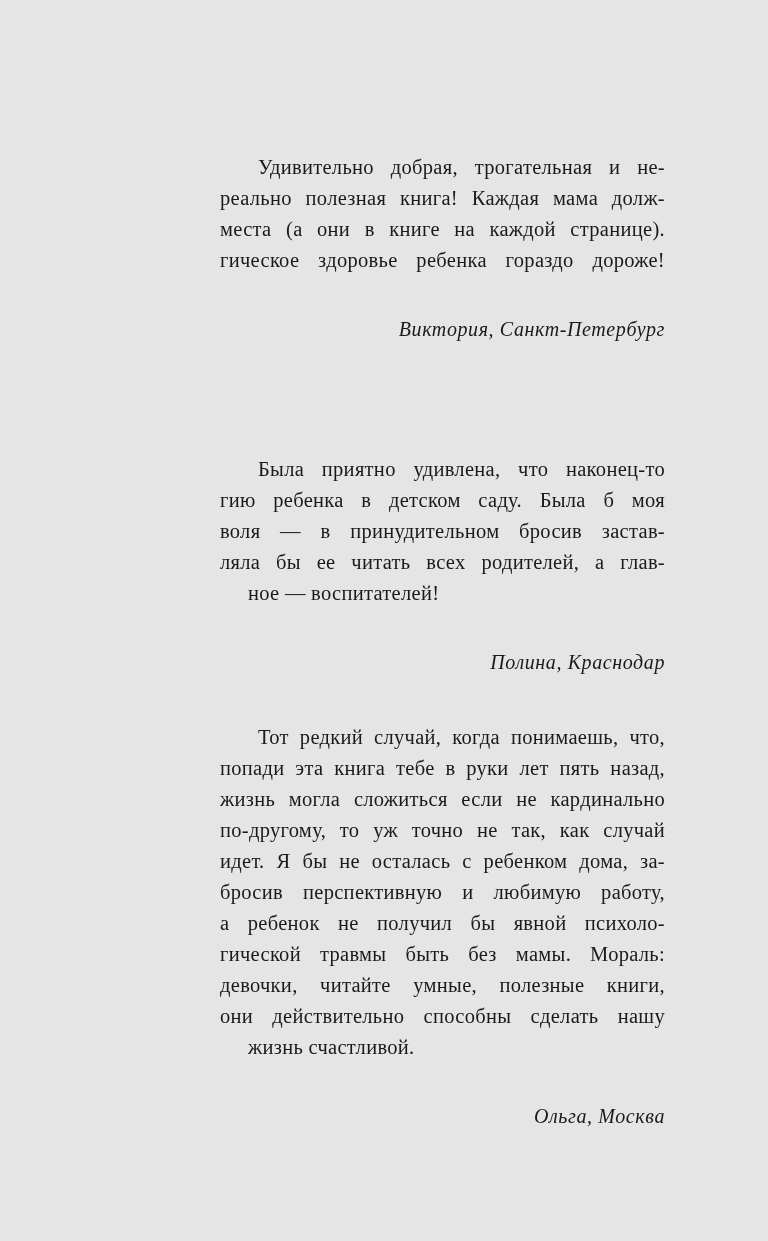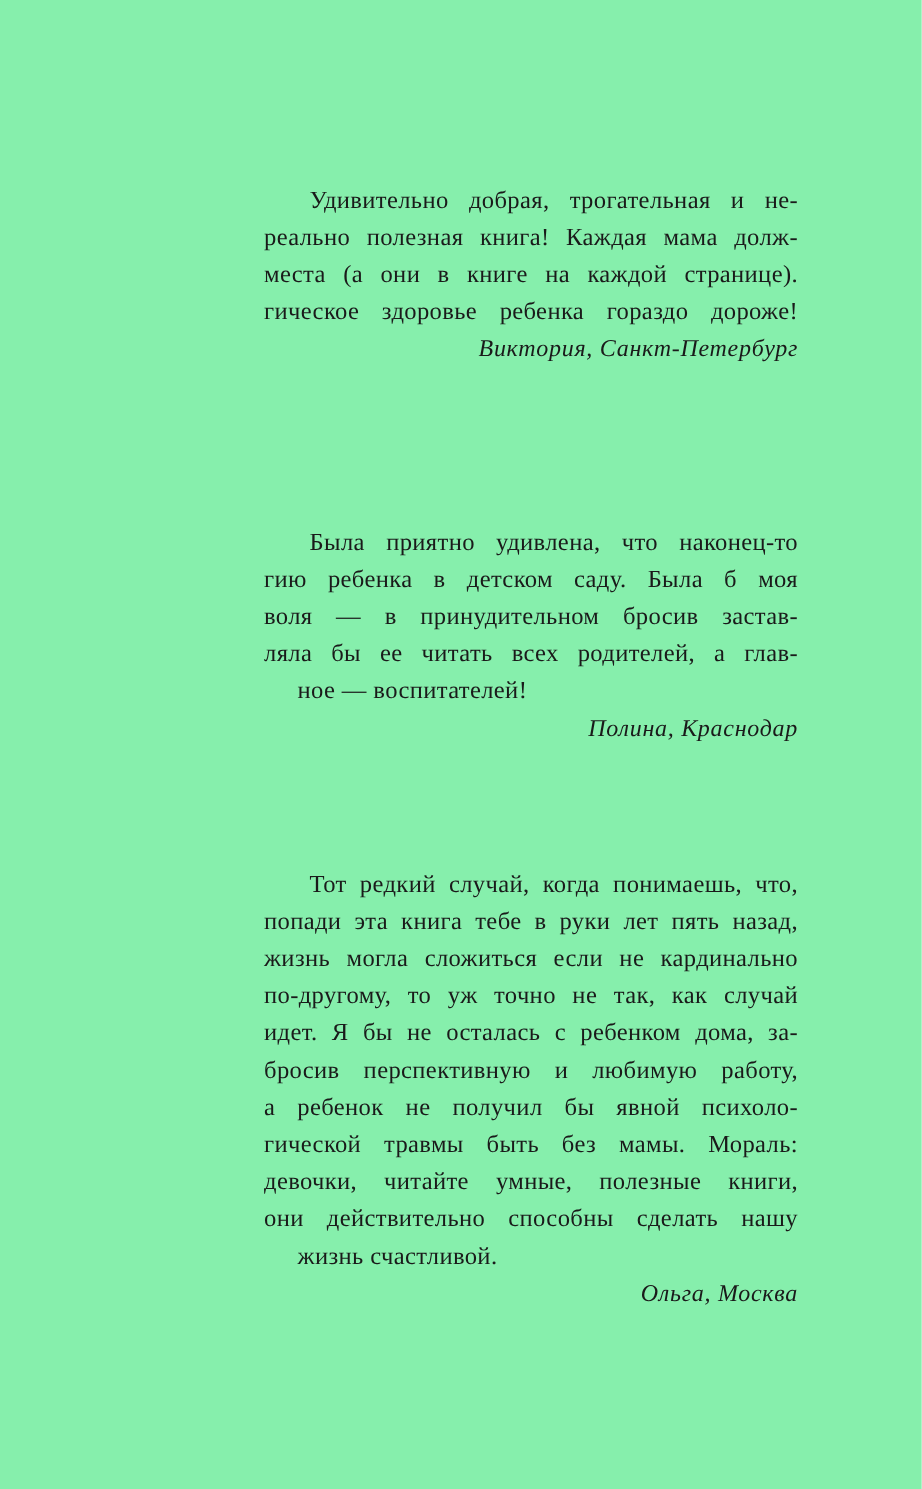"Удивительно добрая, трогательная и не-" .page { background: #86efac -> #e5e5e5 }
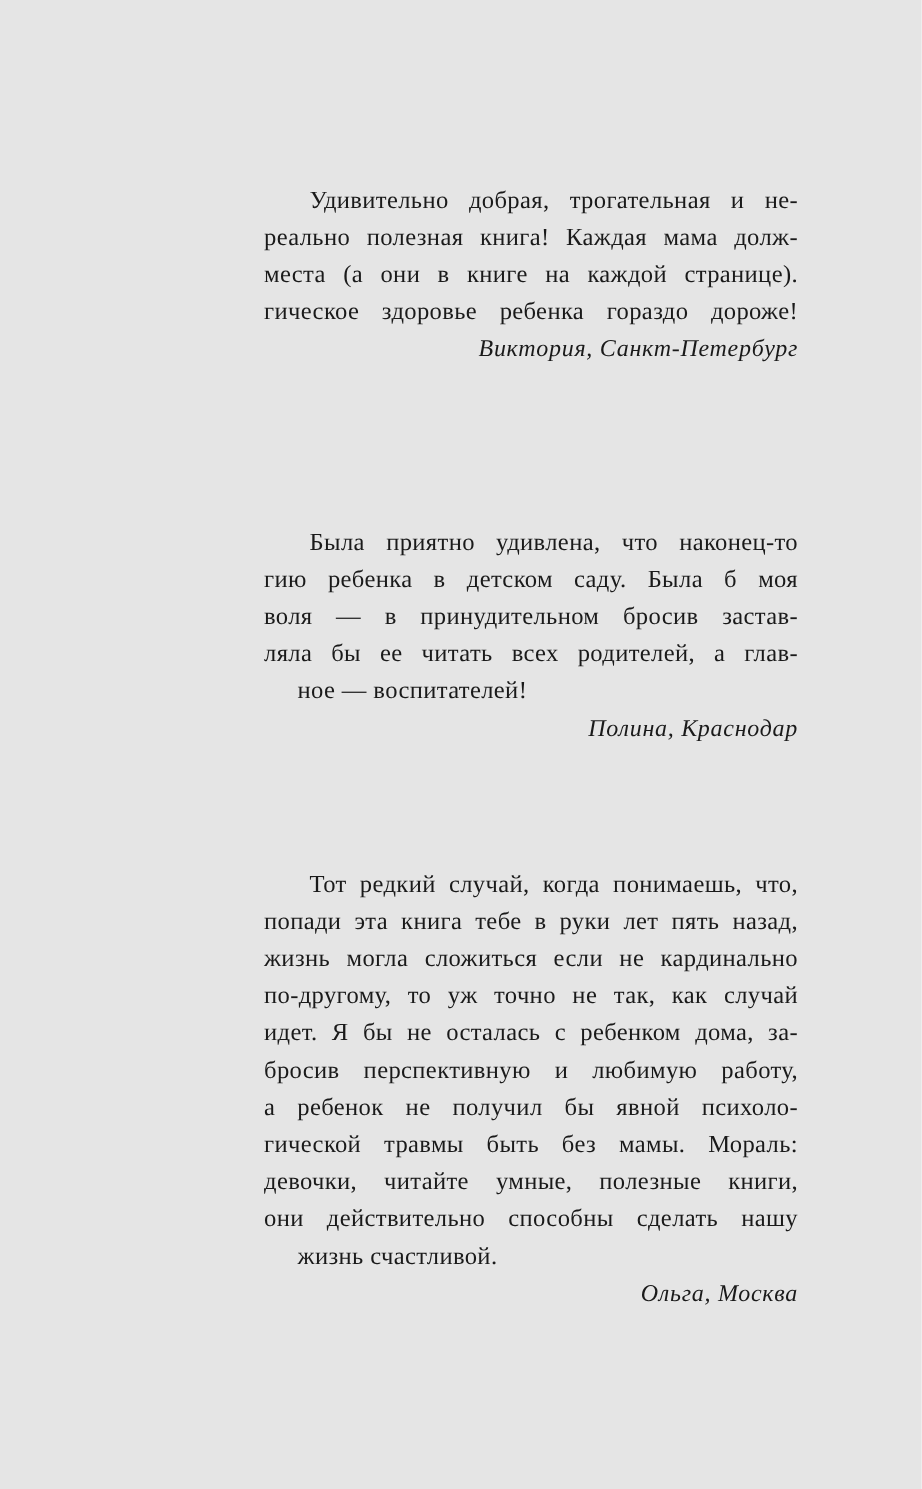"Виктория, Санкт-Петербург" .author { margin-top: none -> 38px }
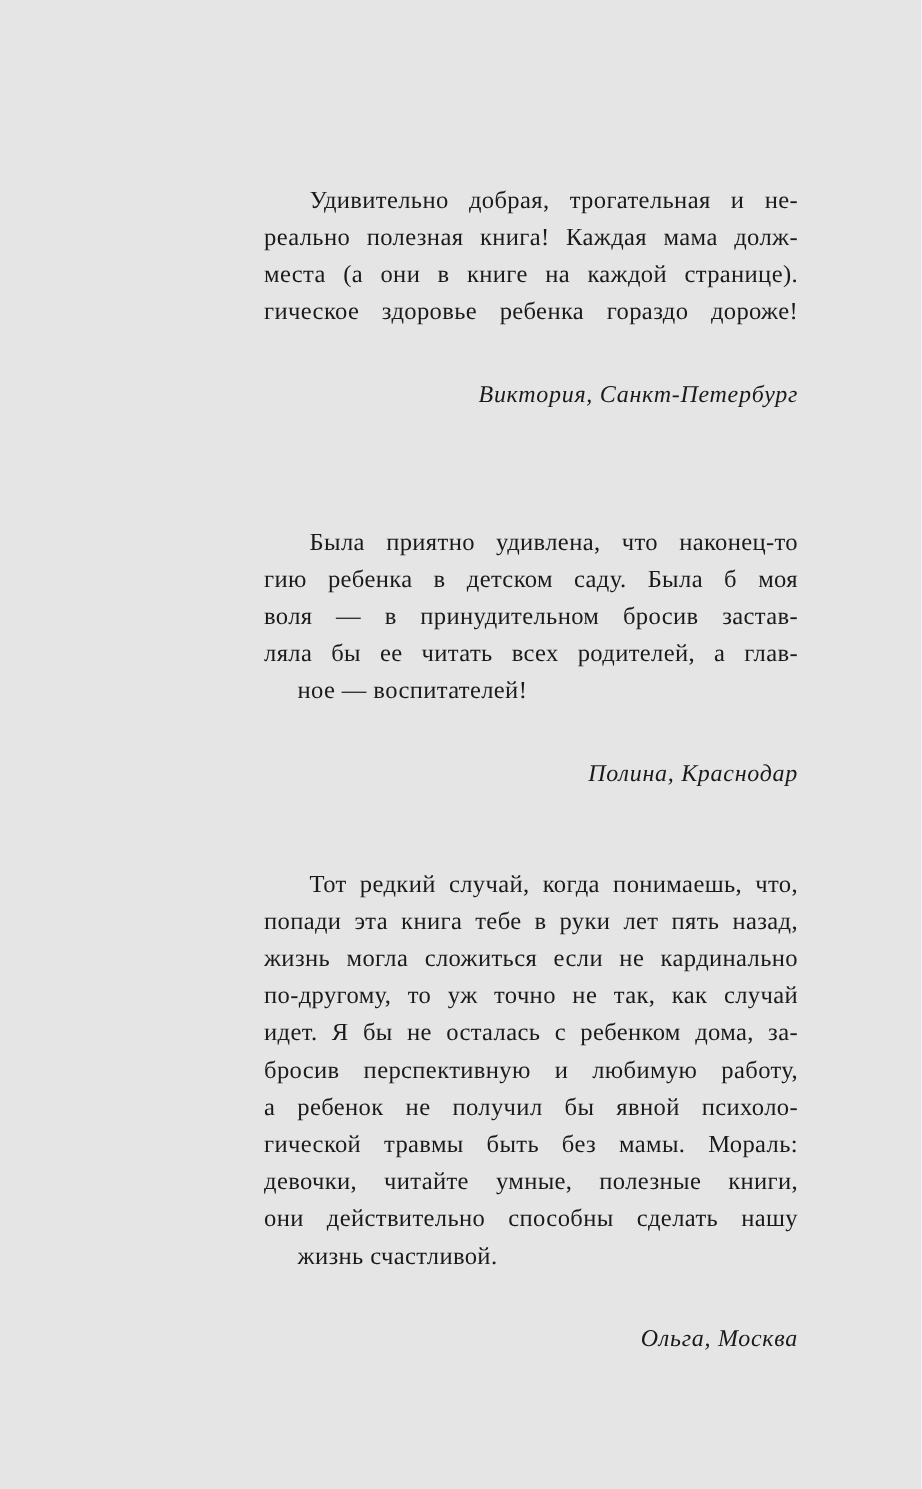"Была приятно удивлена, что наконец-то" #review-2 { top: 437px -> 454px }
